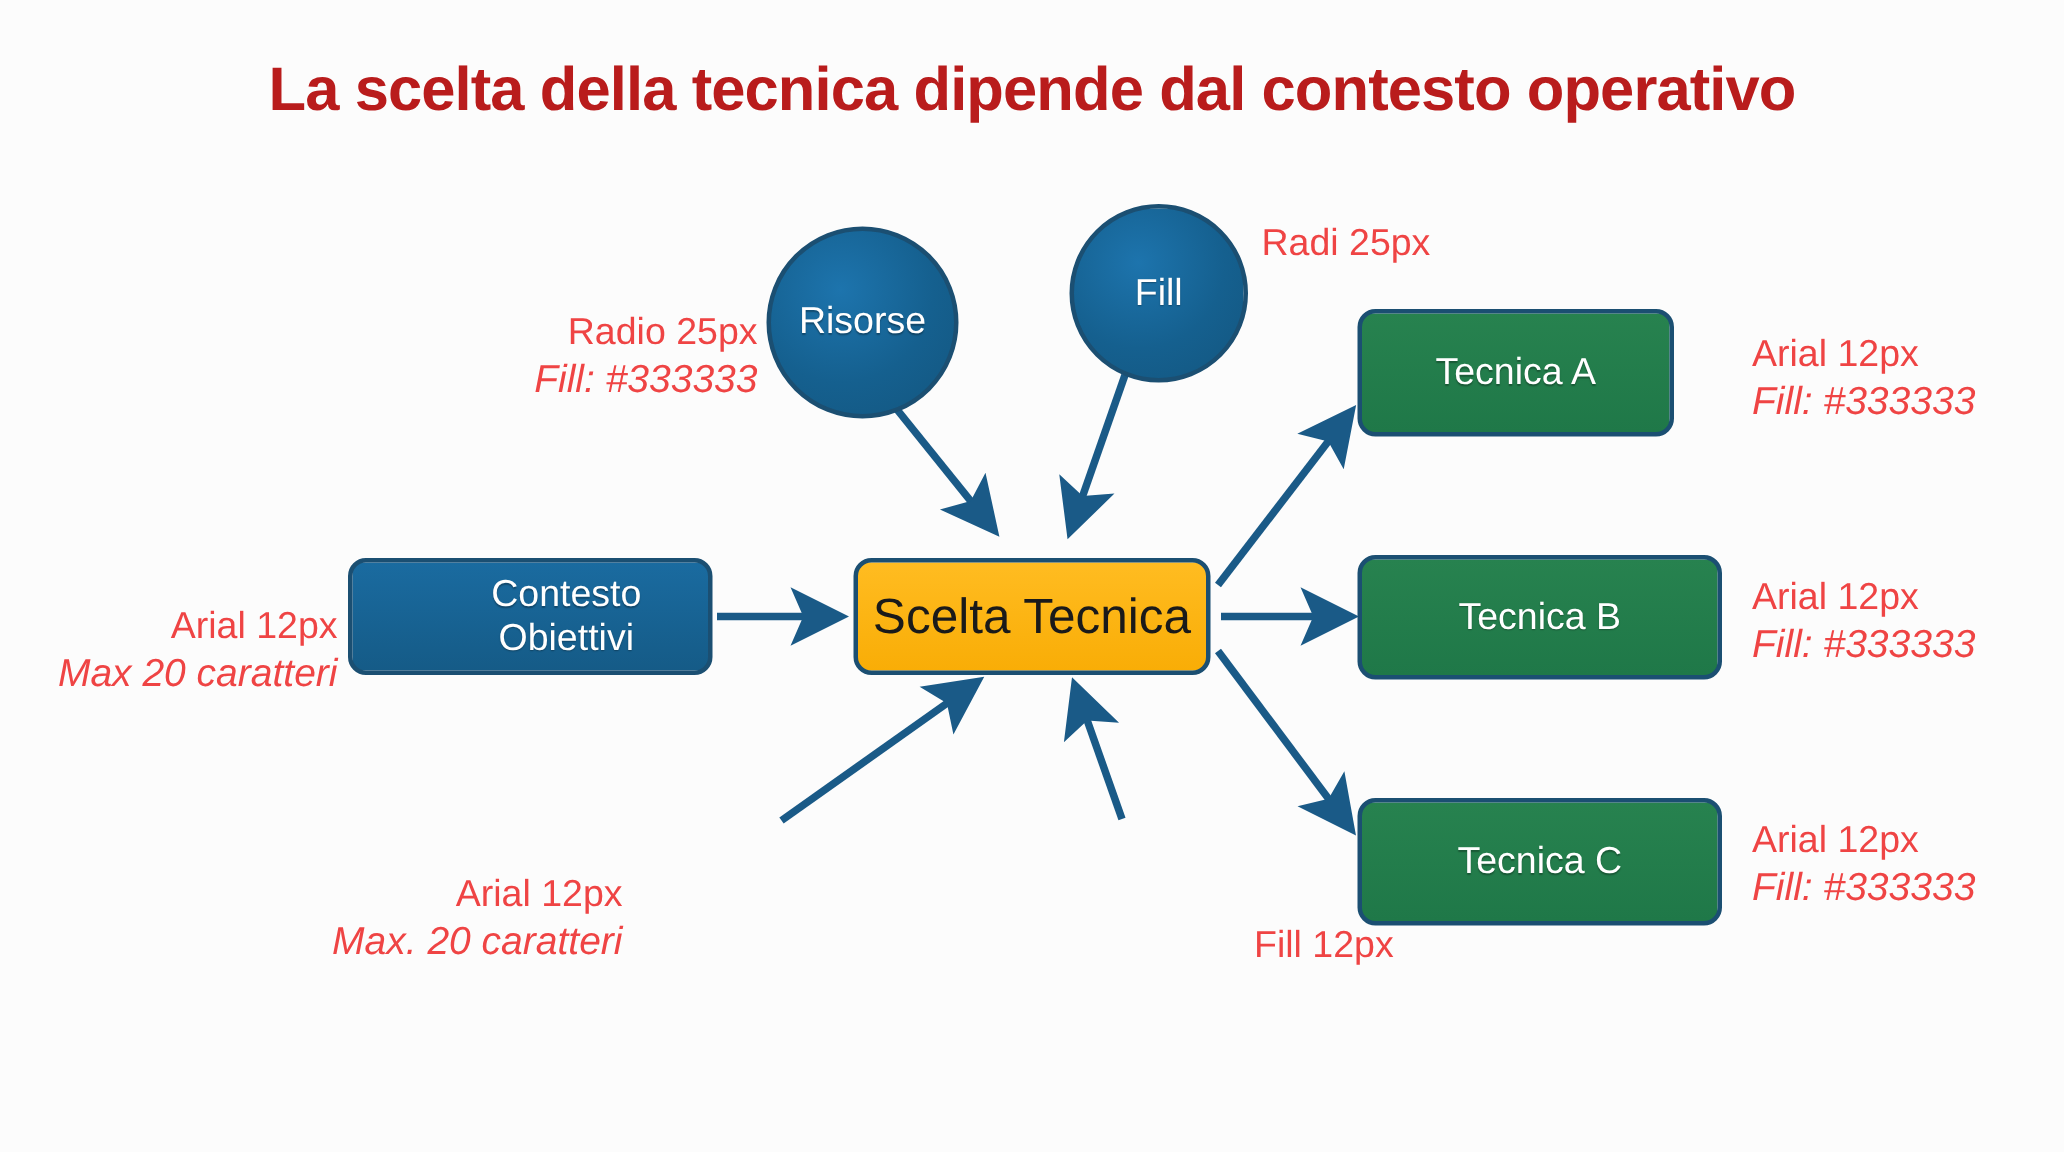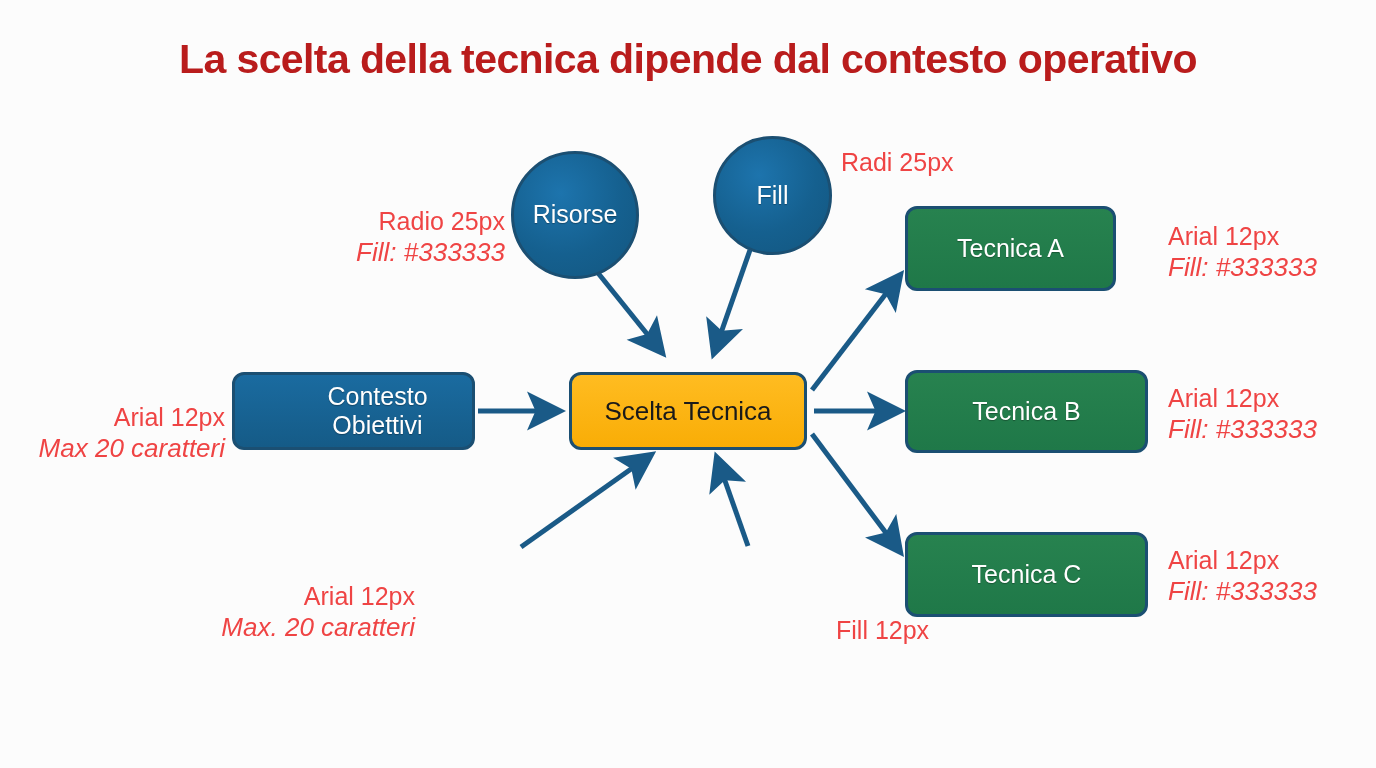"Scelta Tecnica" div.node { font-size: 26px -> 33px }
